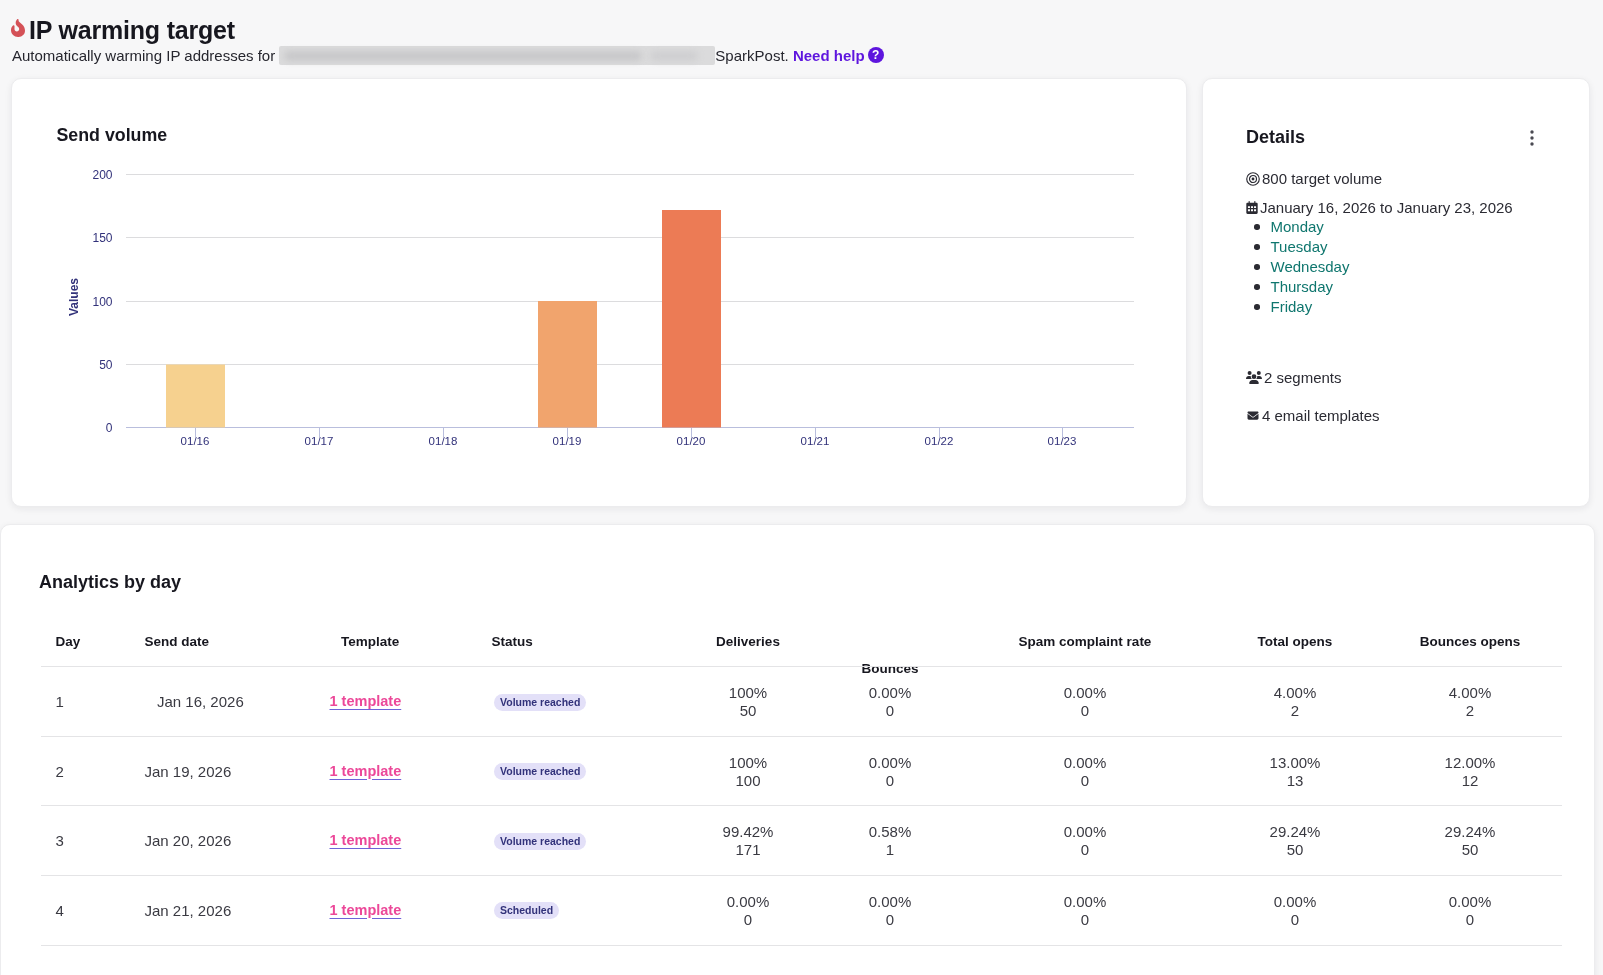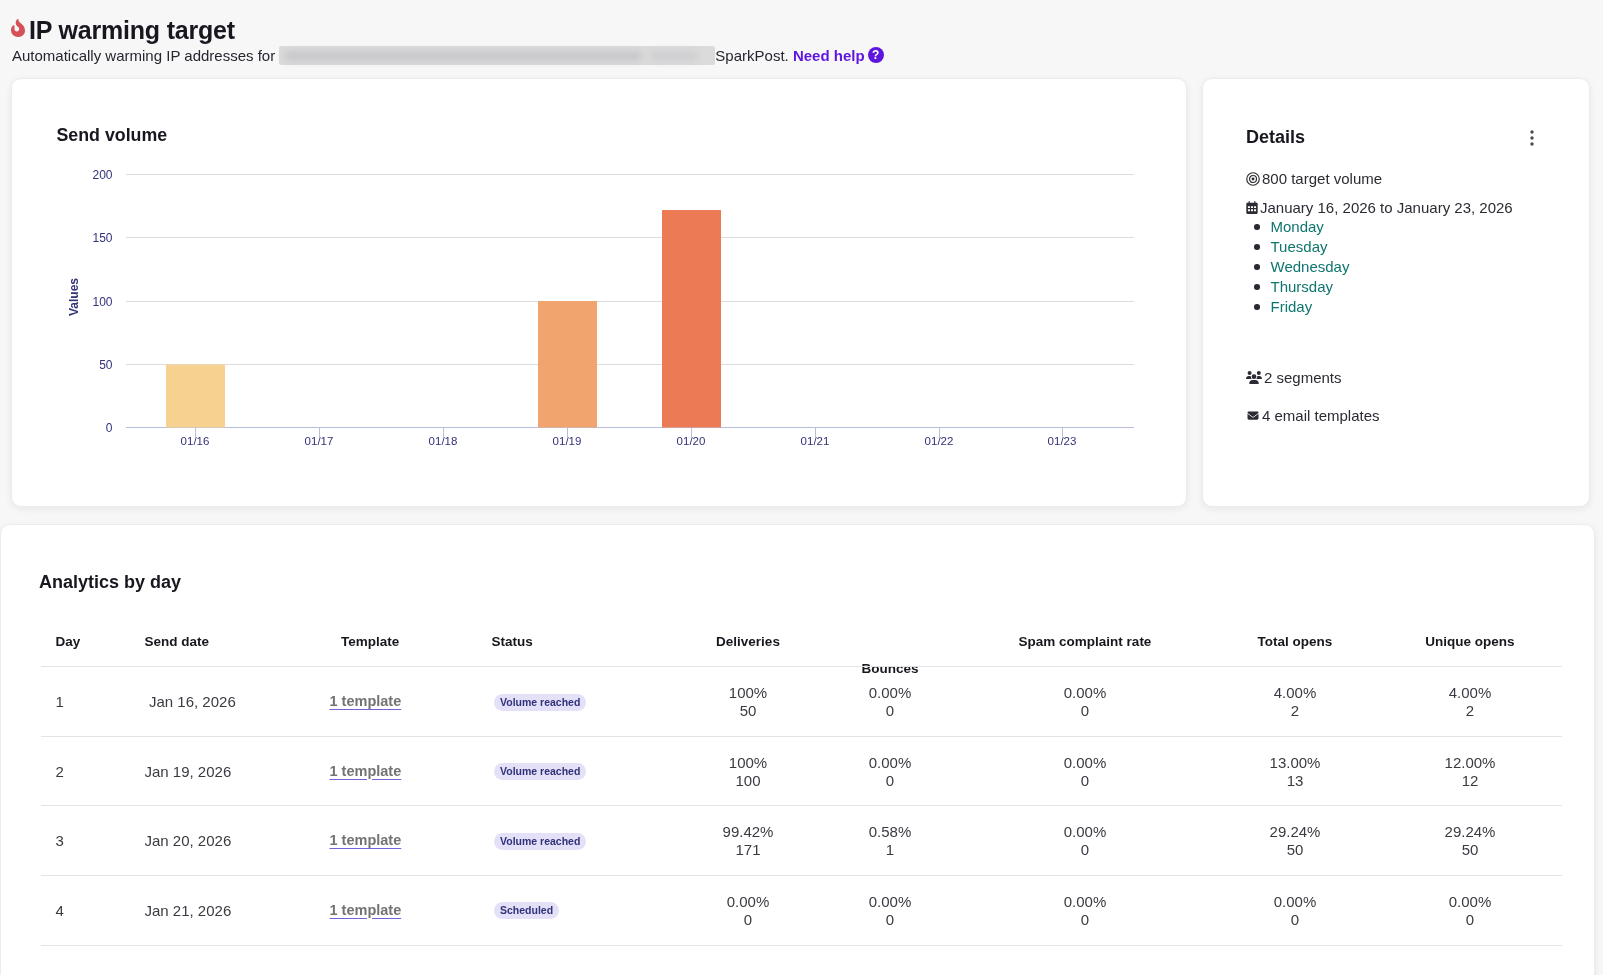"Unique opens" span.abs { text: Unique -> Bounces }
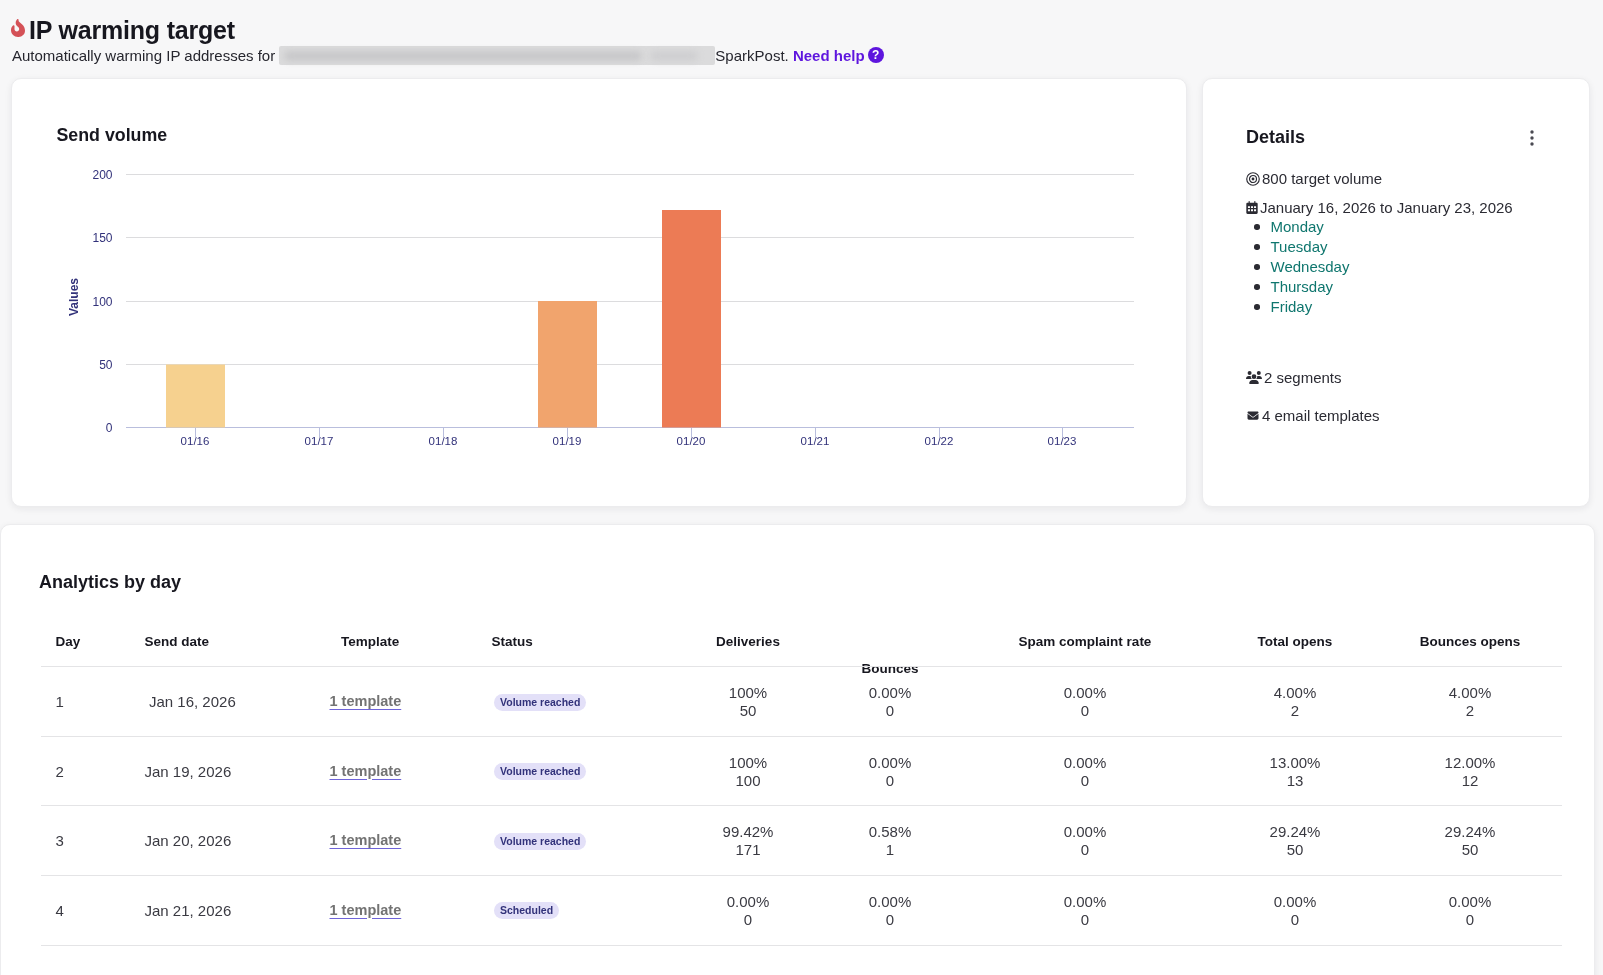"Jan 16, 2026" span.abs { left: 148px -> 156px }
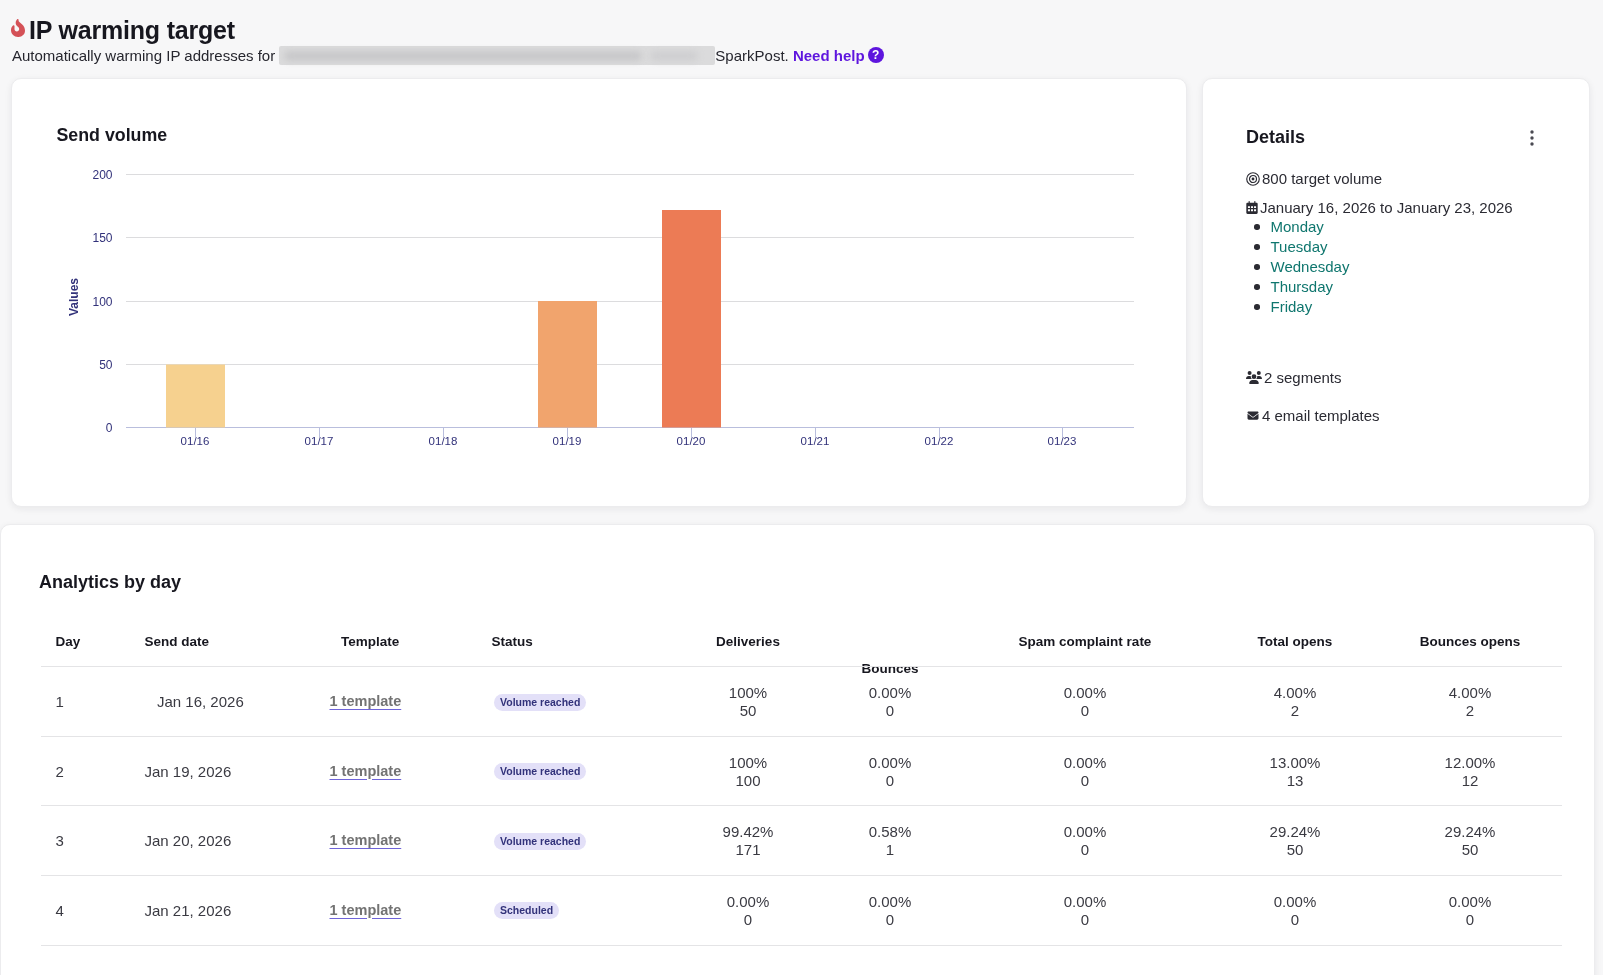"1 template" .tpl { color: #737373 -> #ec4899 }
